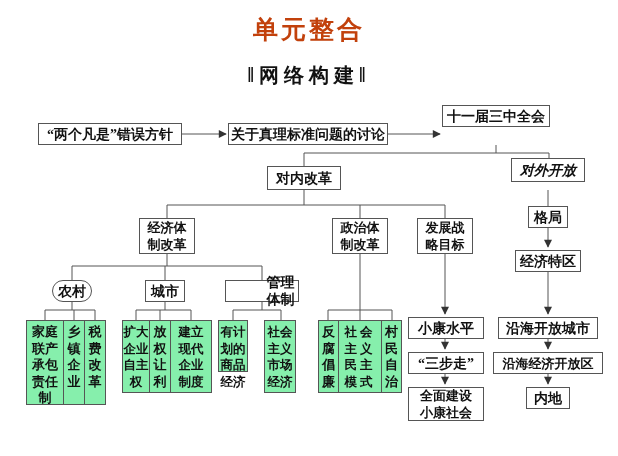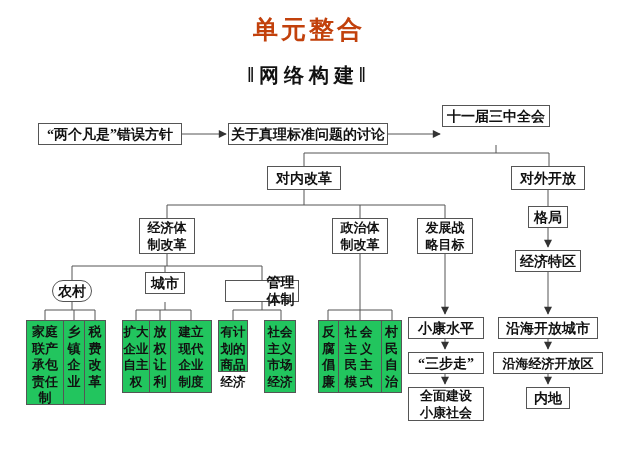"对外开放" div.node { font-style: none -> italic; top: 166px -> 158px }
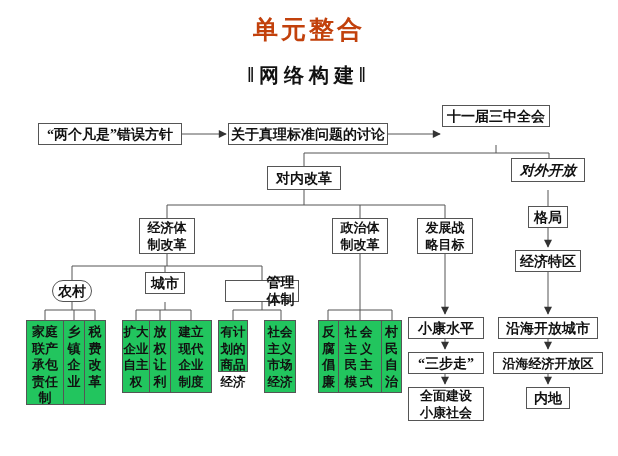"城市" div.node { top: 272px -> 280px }
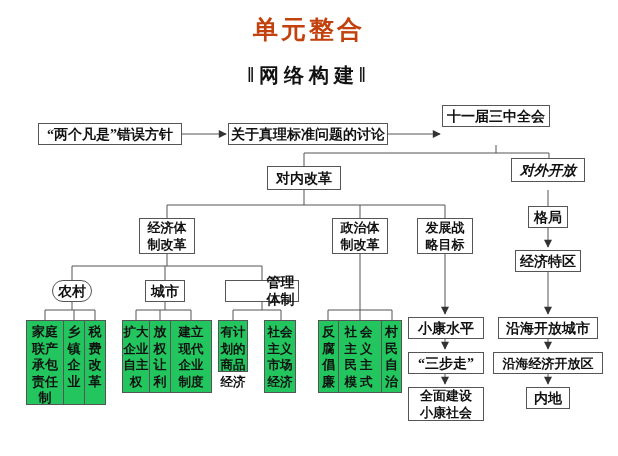"家庭" .cell { background: #22c55e -> #86efac }
